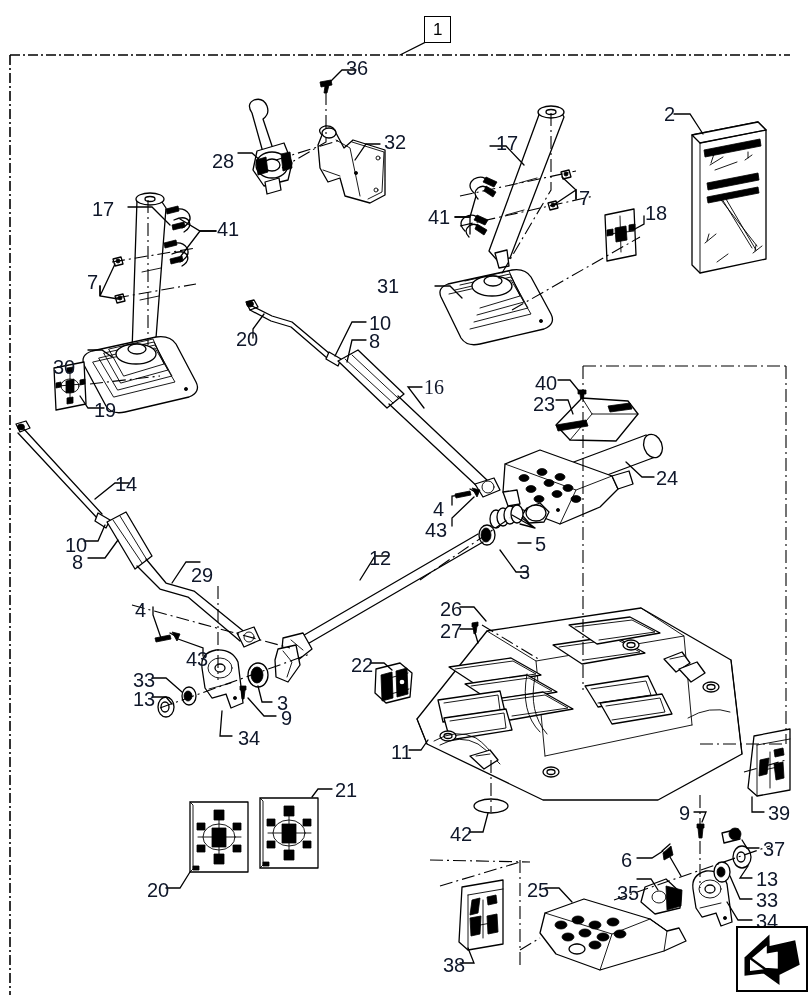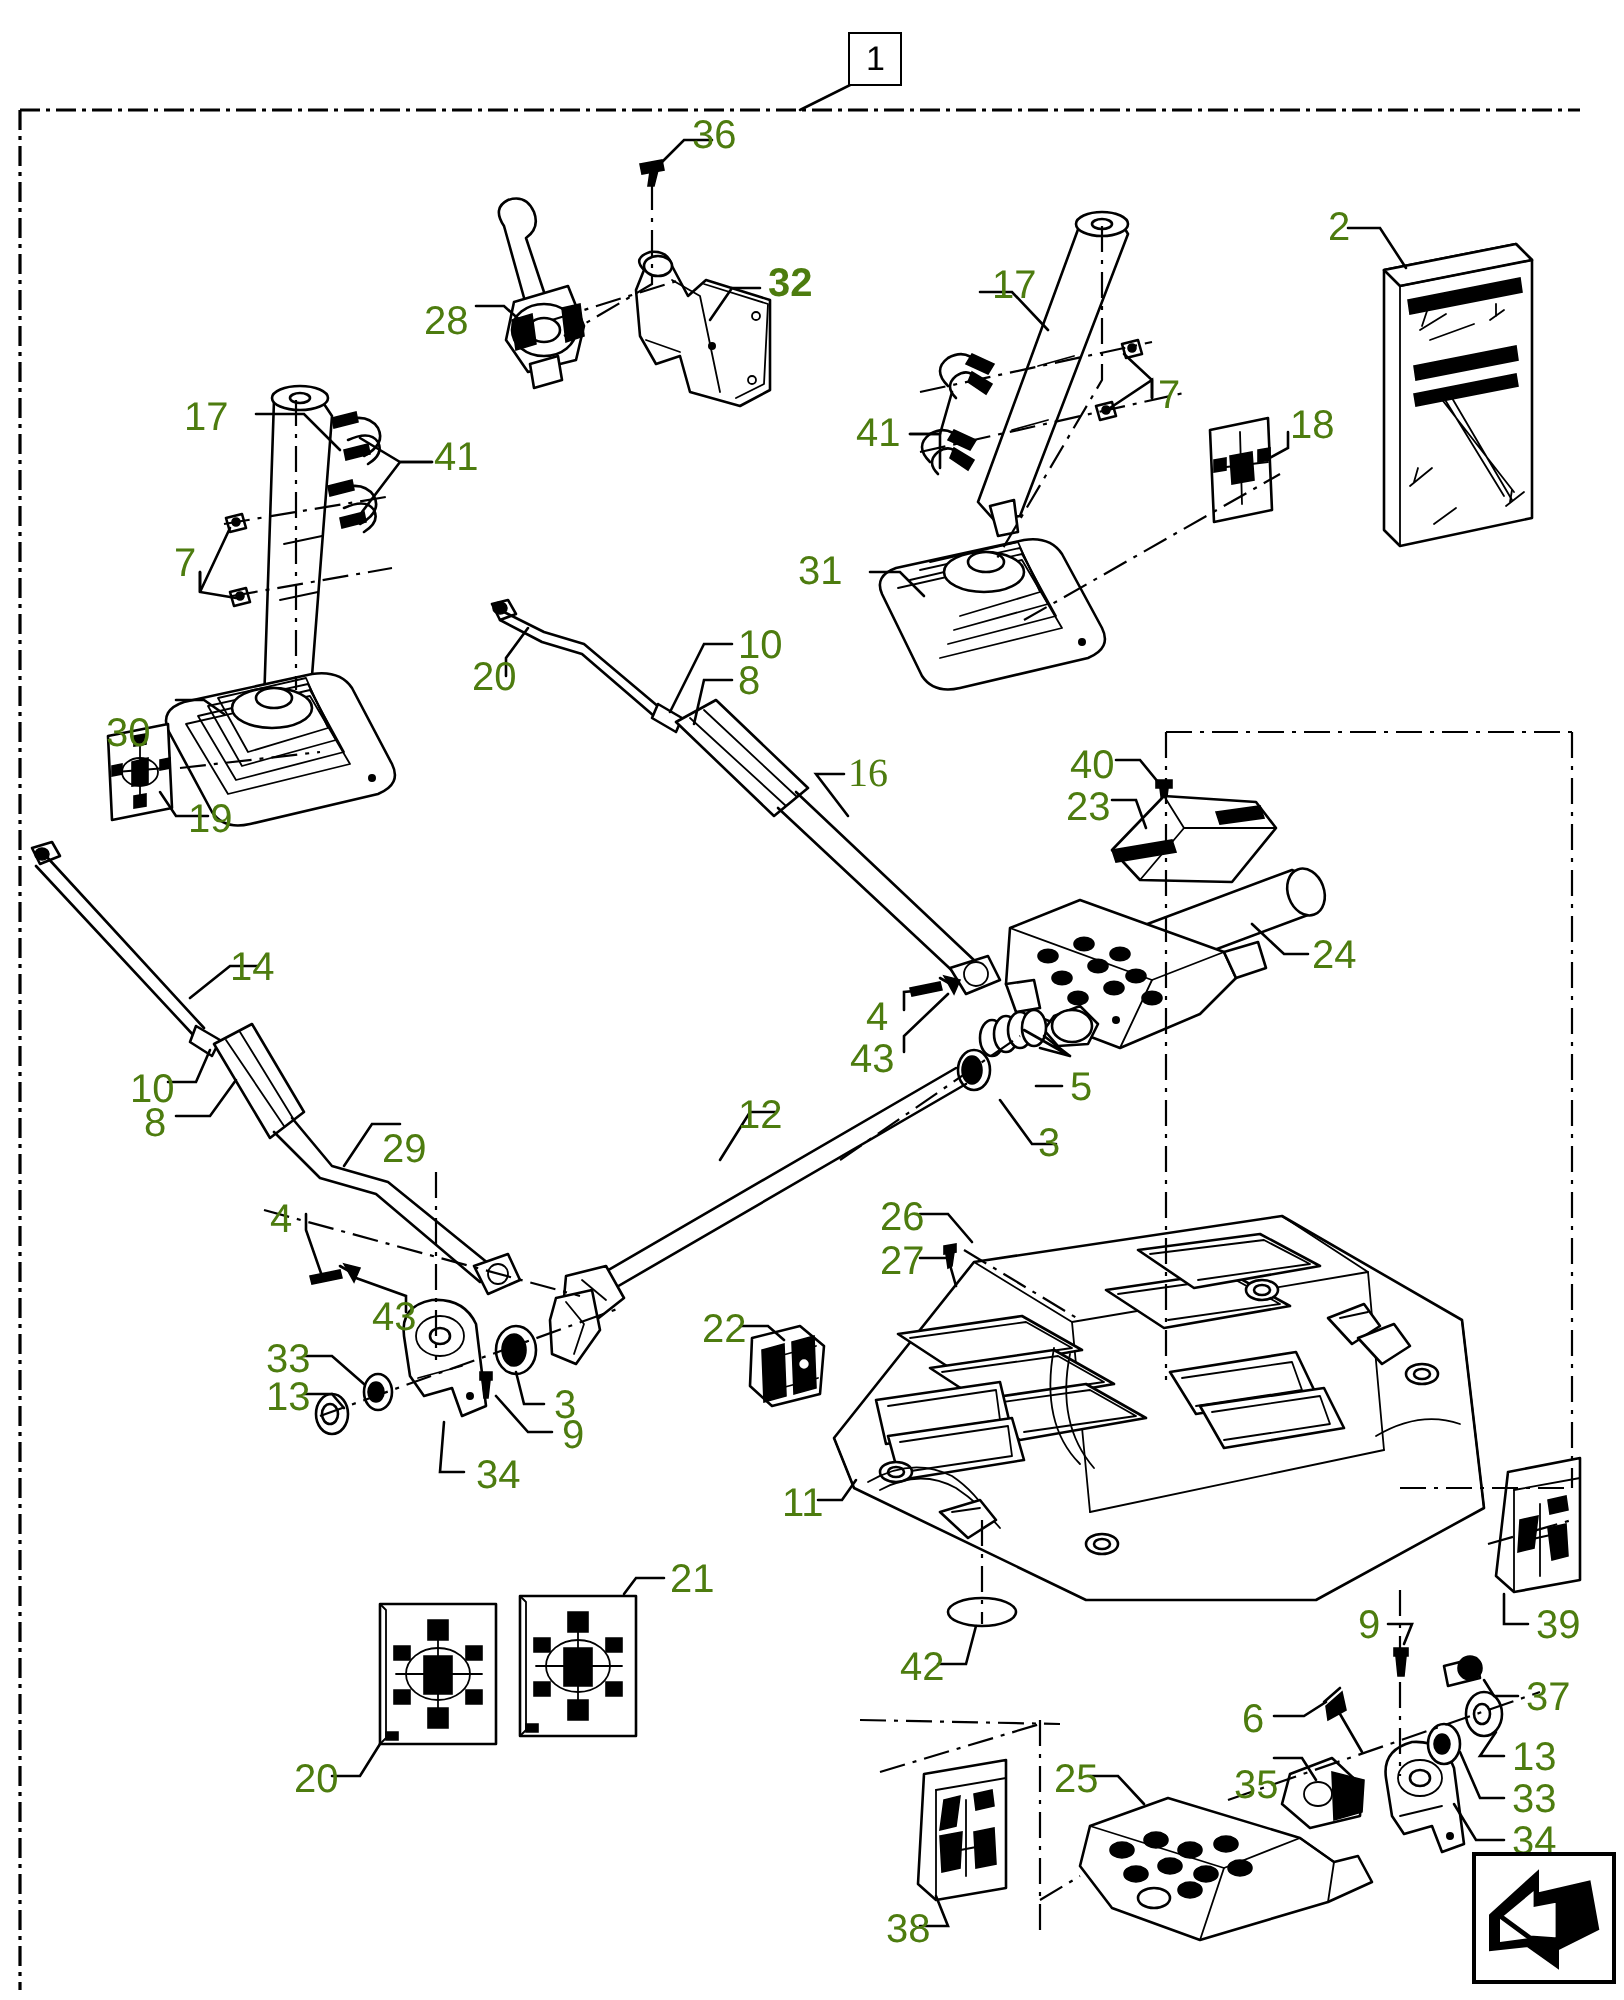"36" .cal { color: #4d7c0f -> #0f172a }
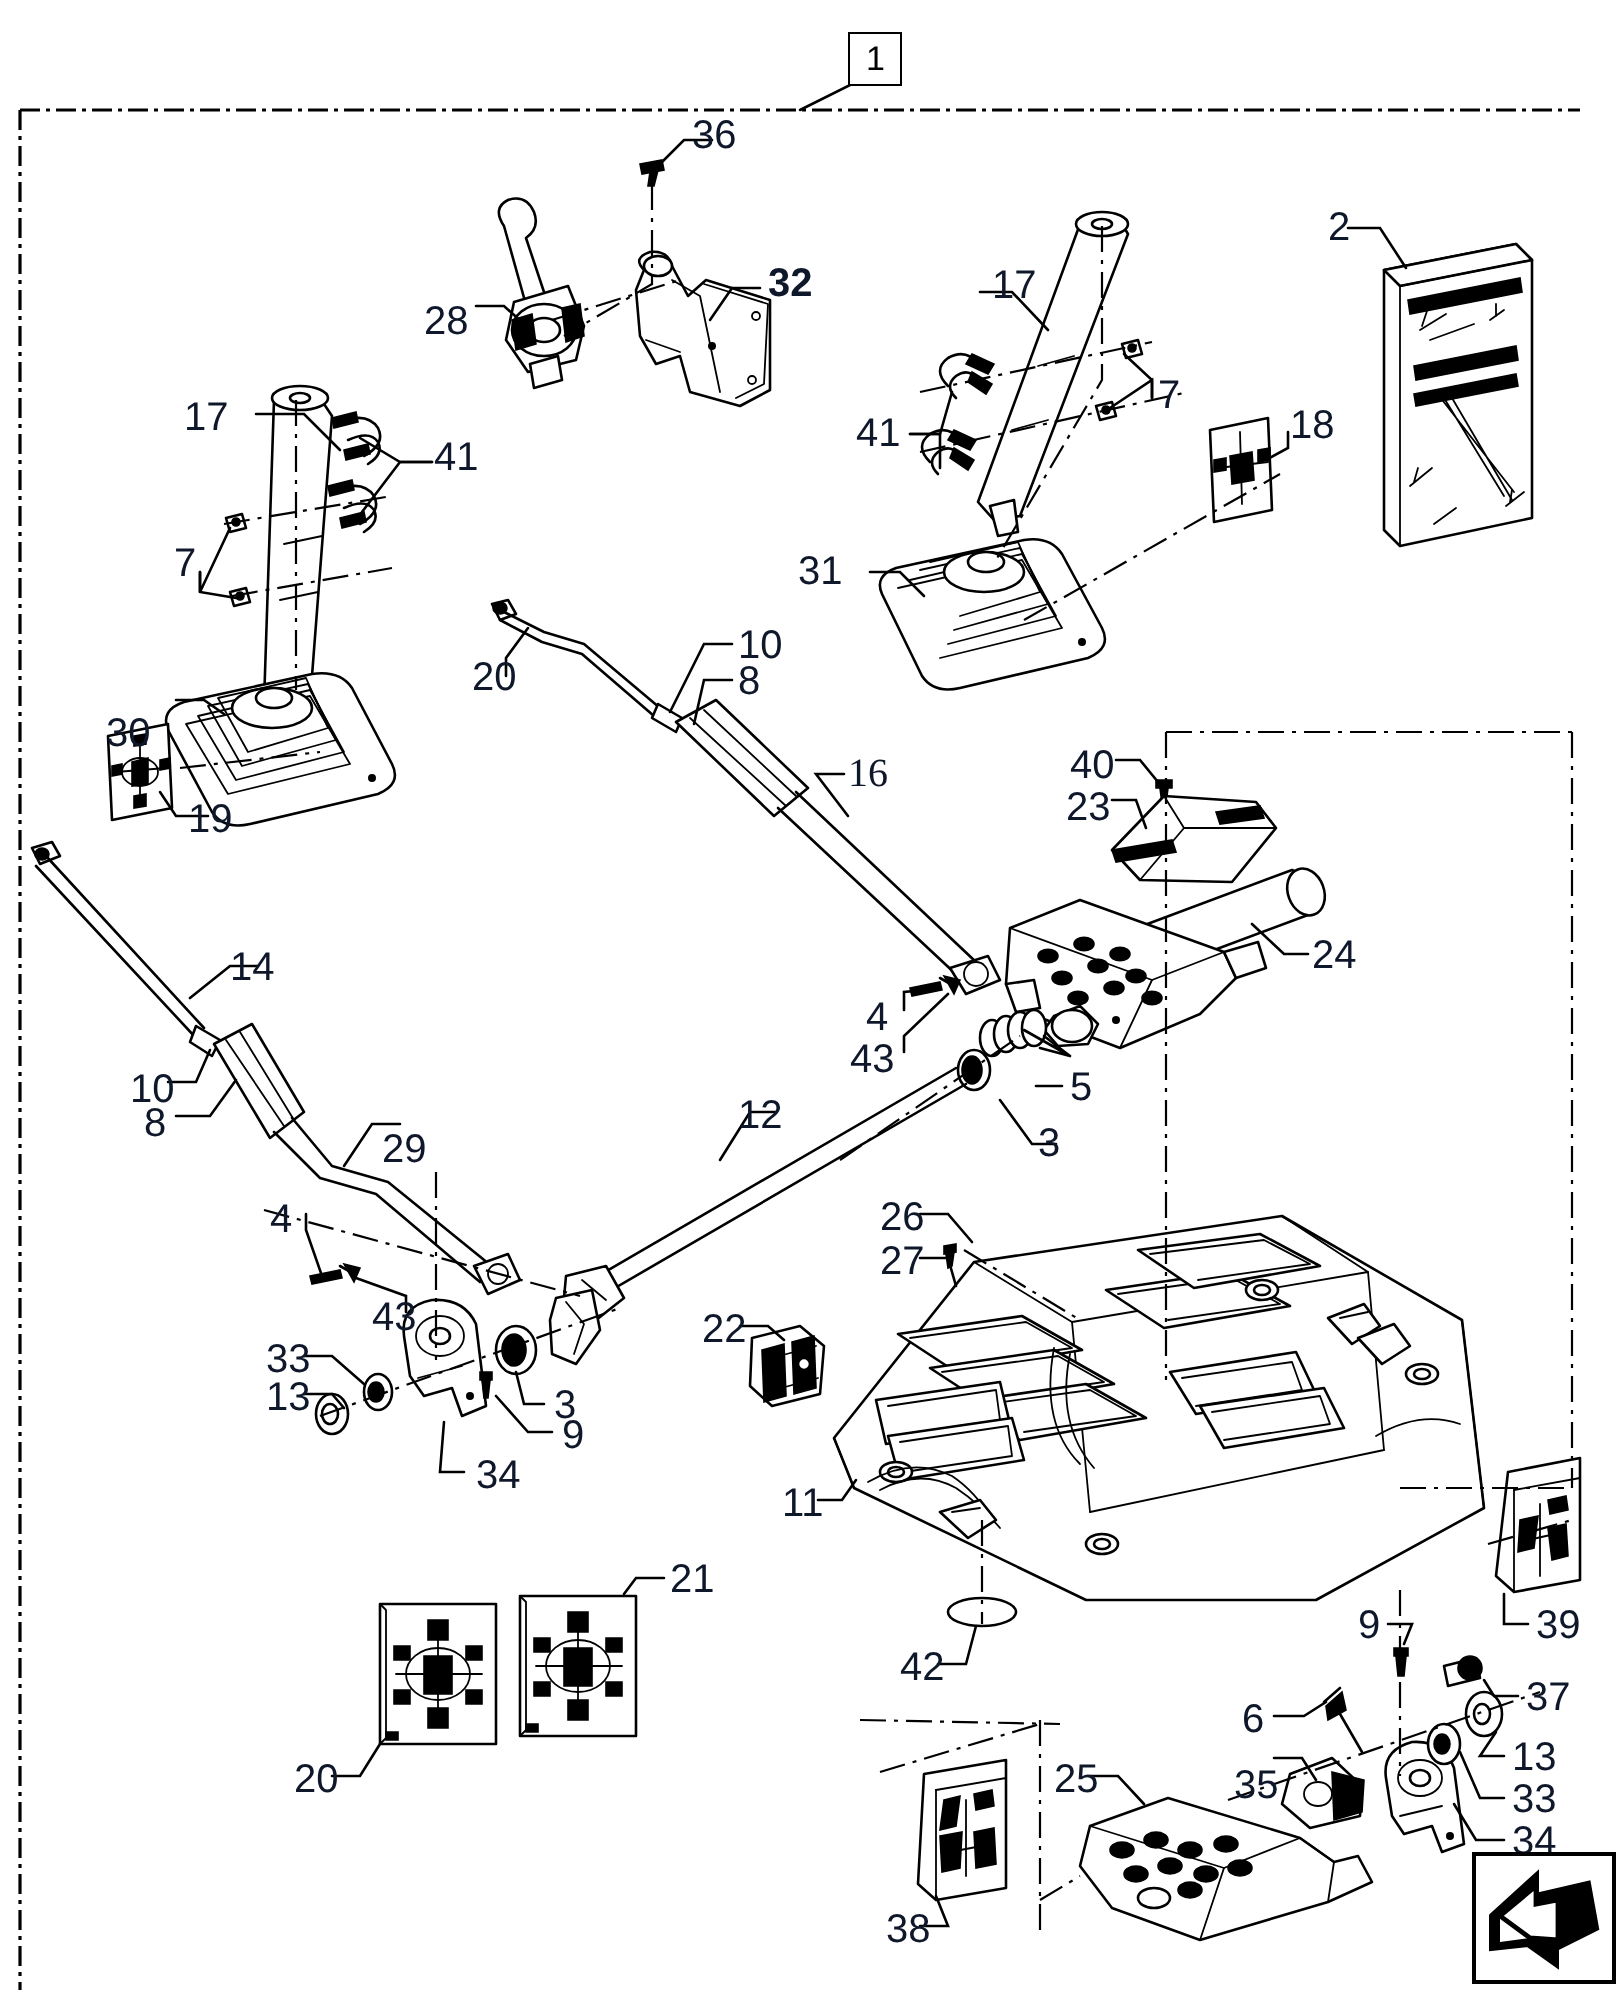"32" div.cal { font-weight: bold -> none }
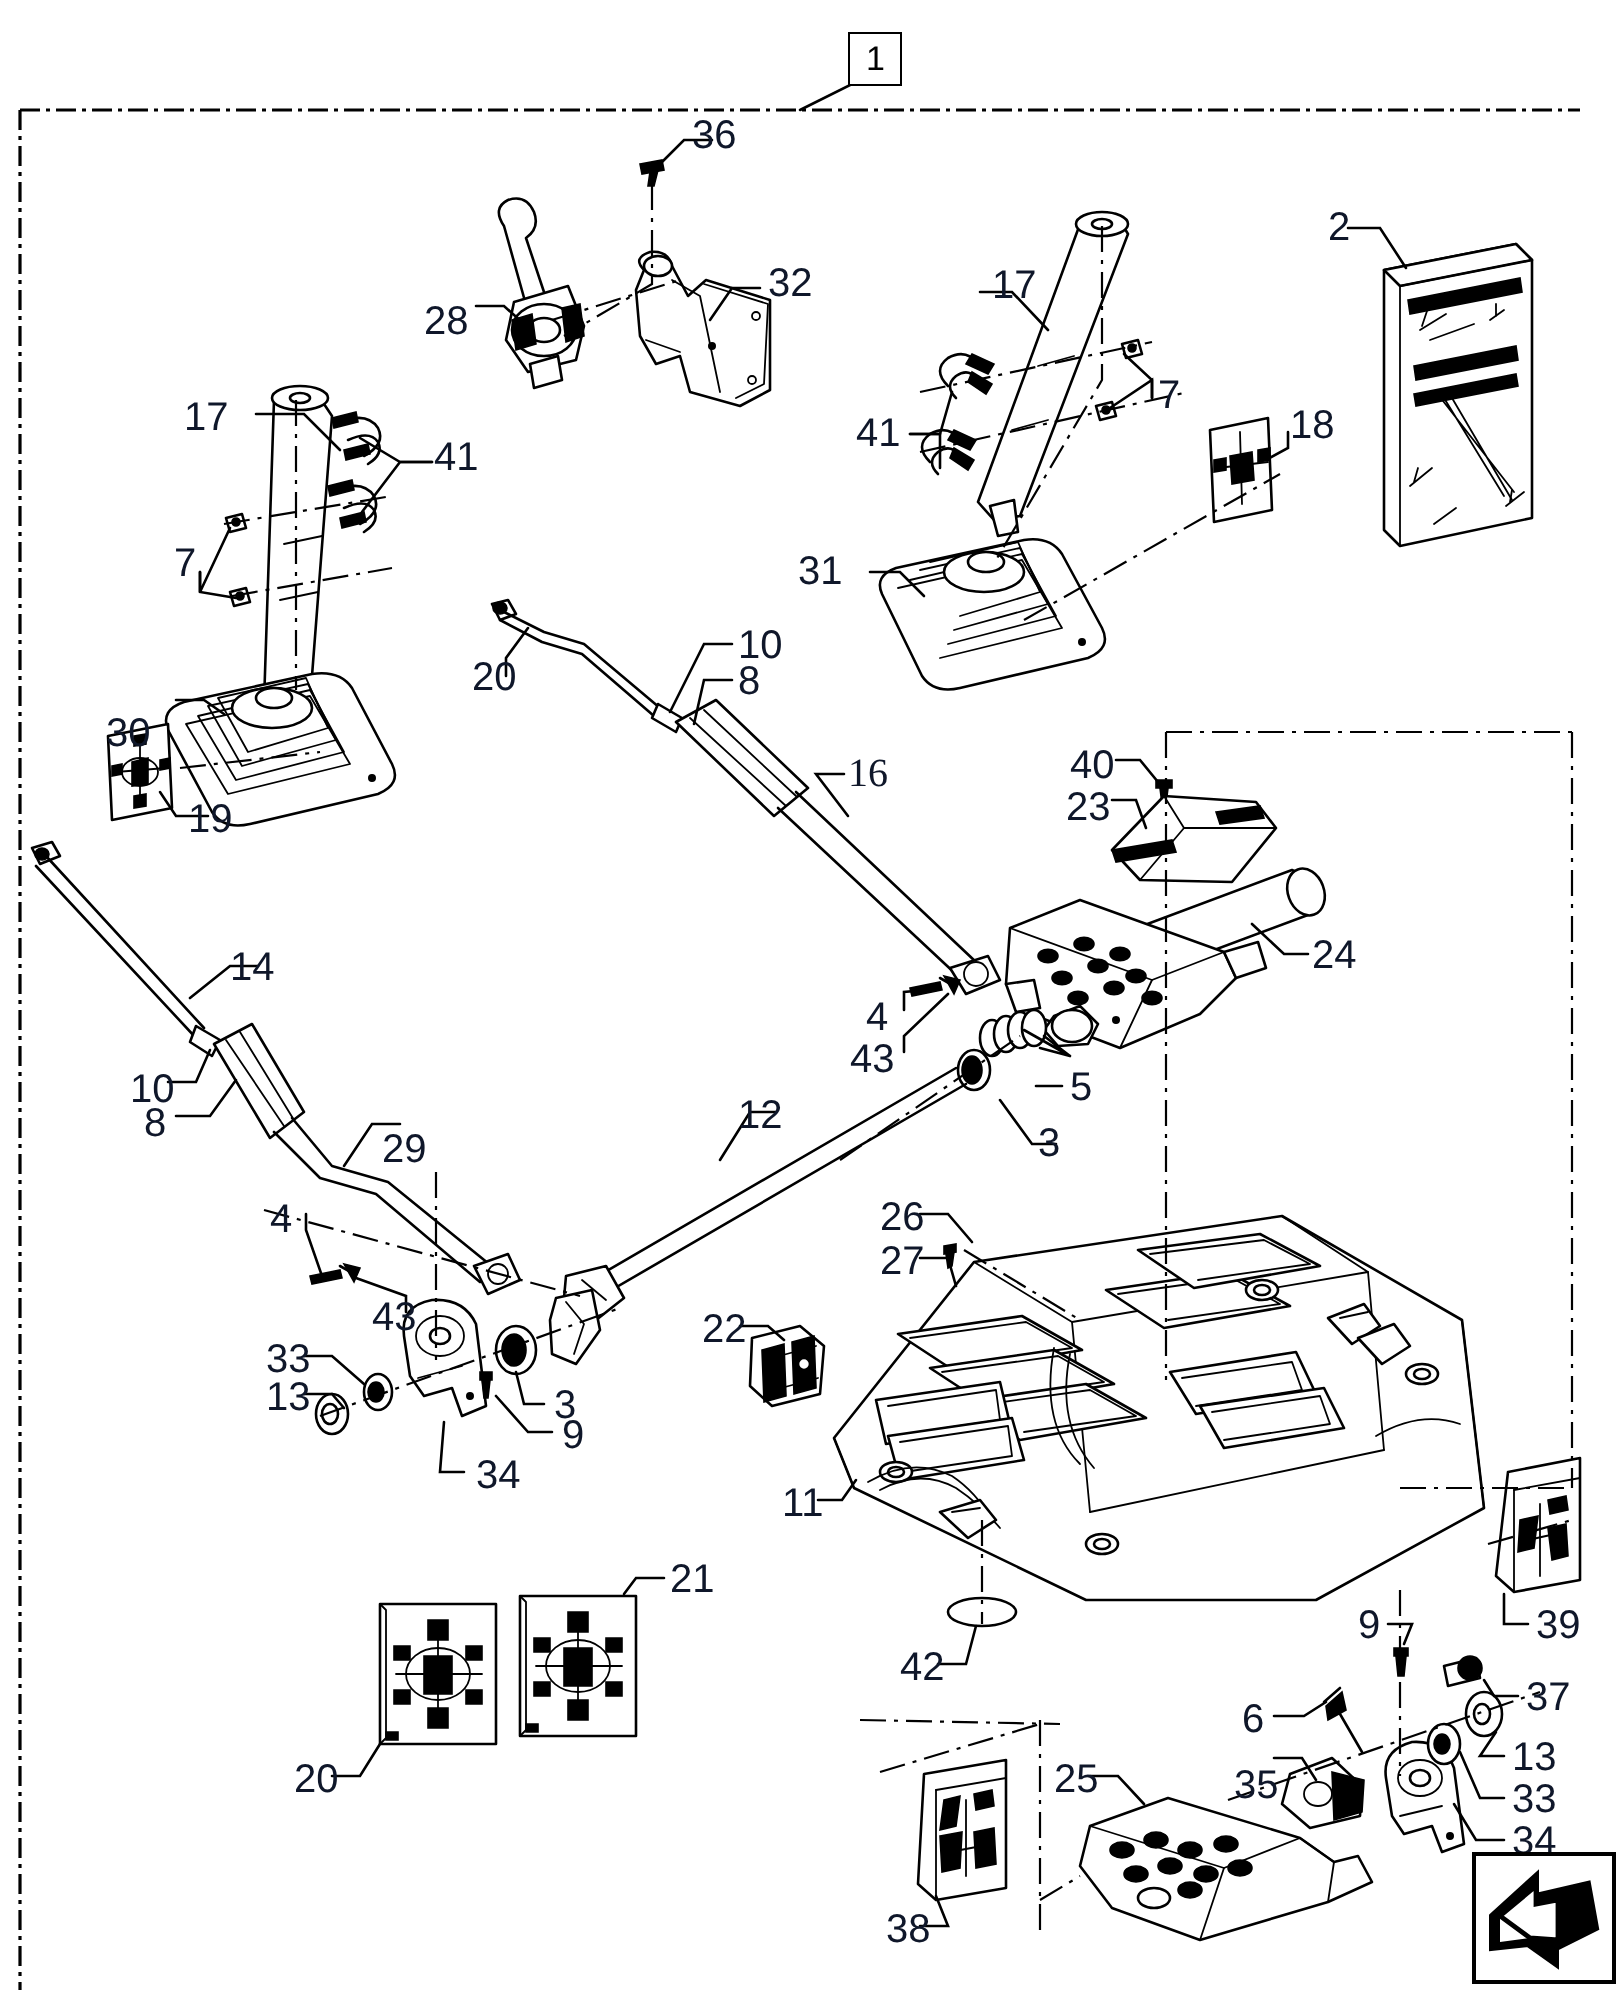"31" div.cal { left: 399px -> 377px }
